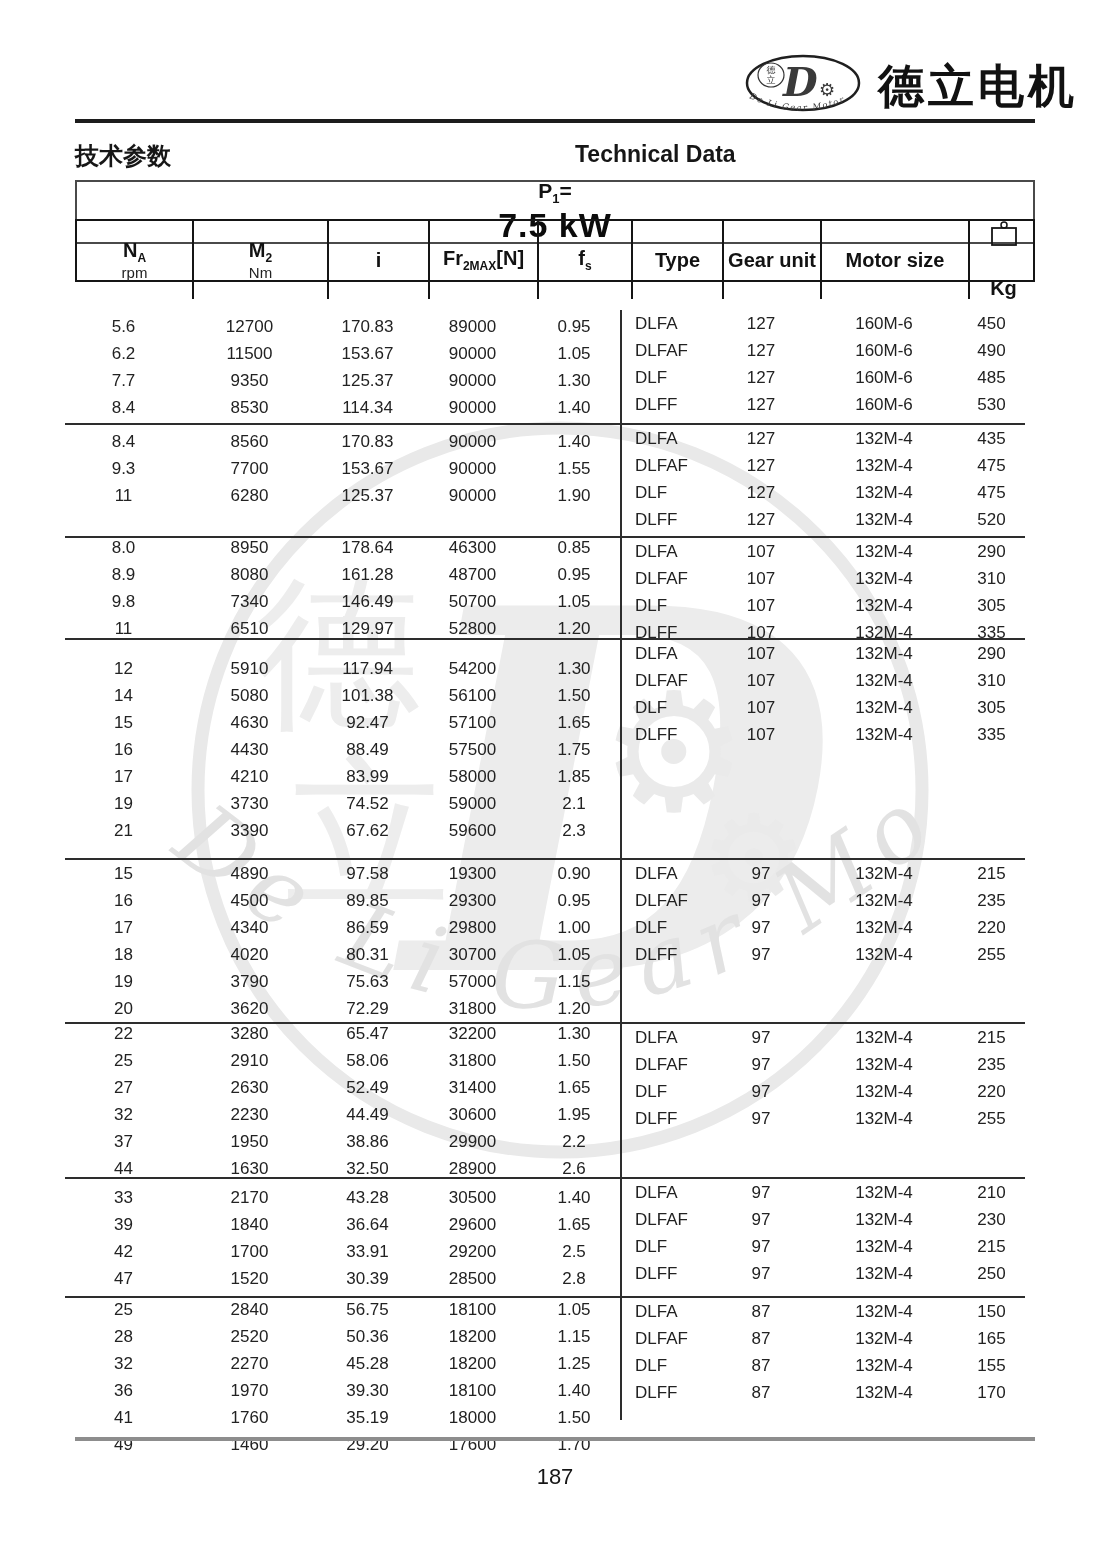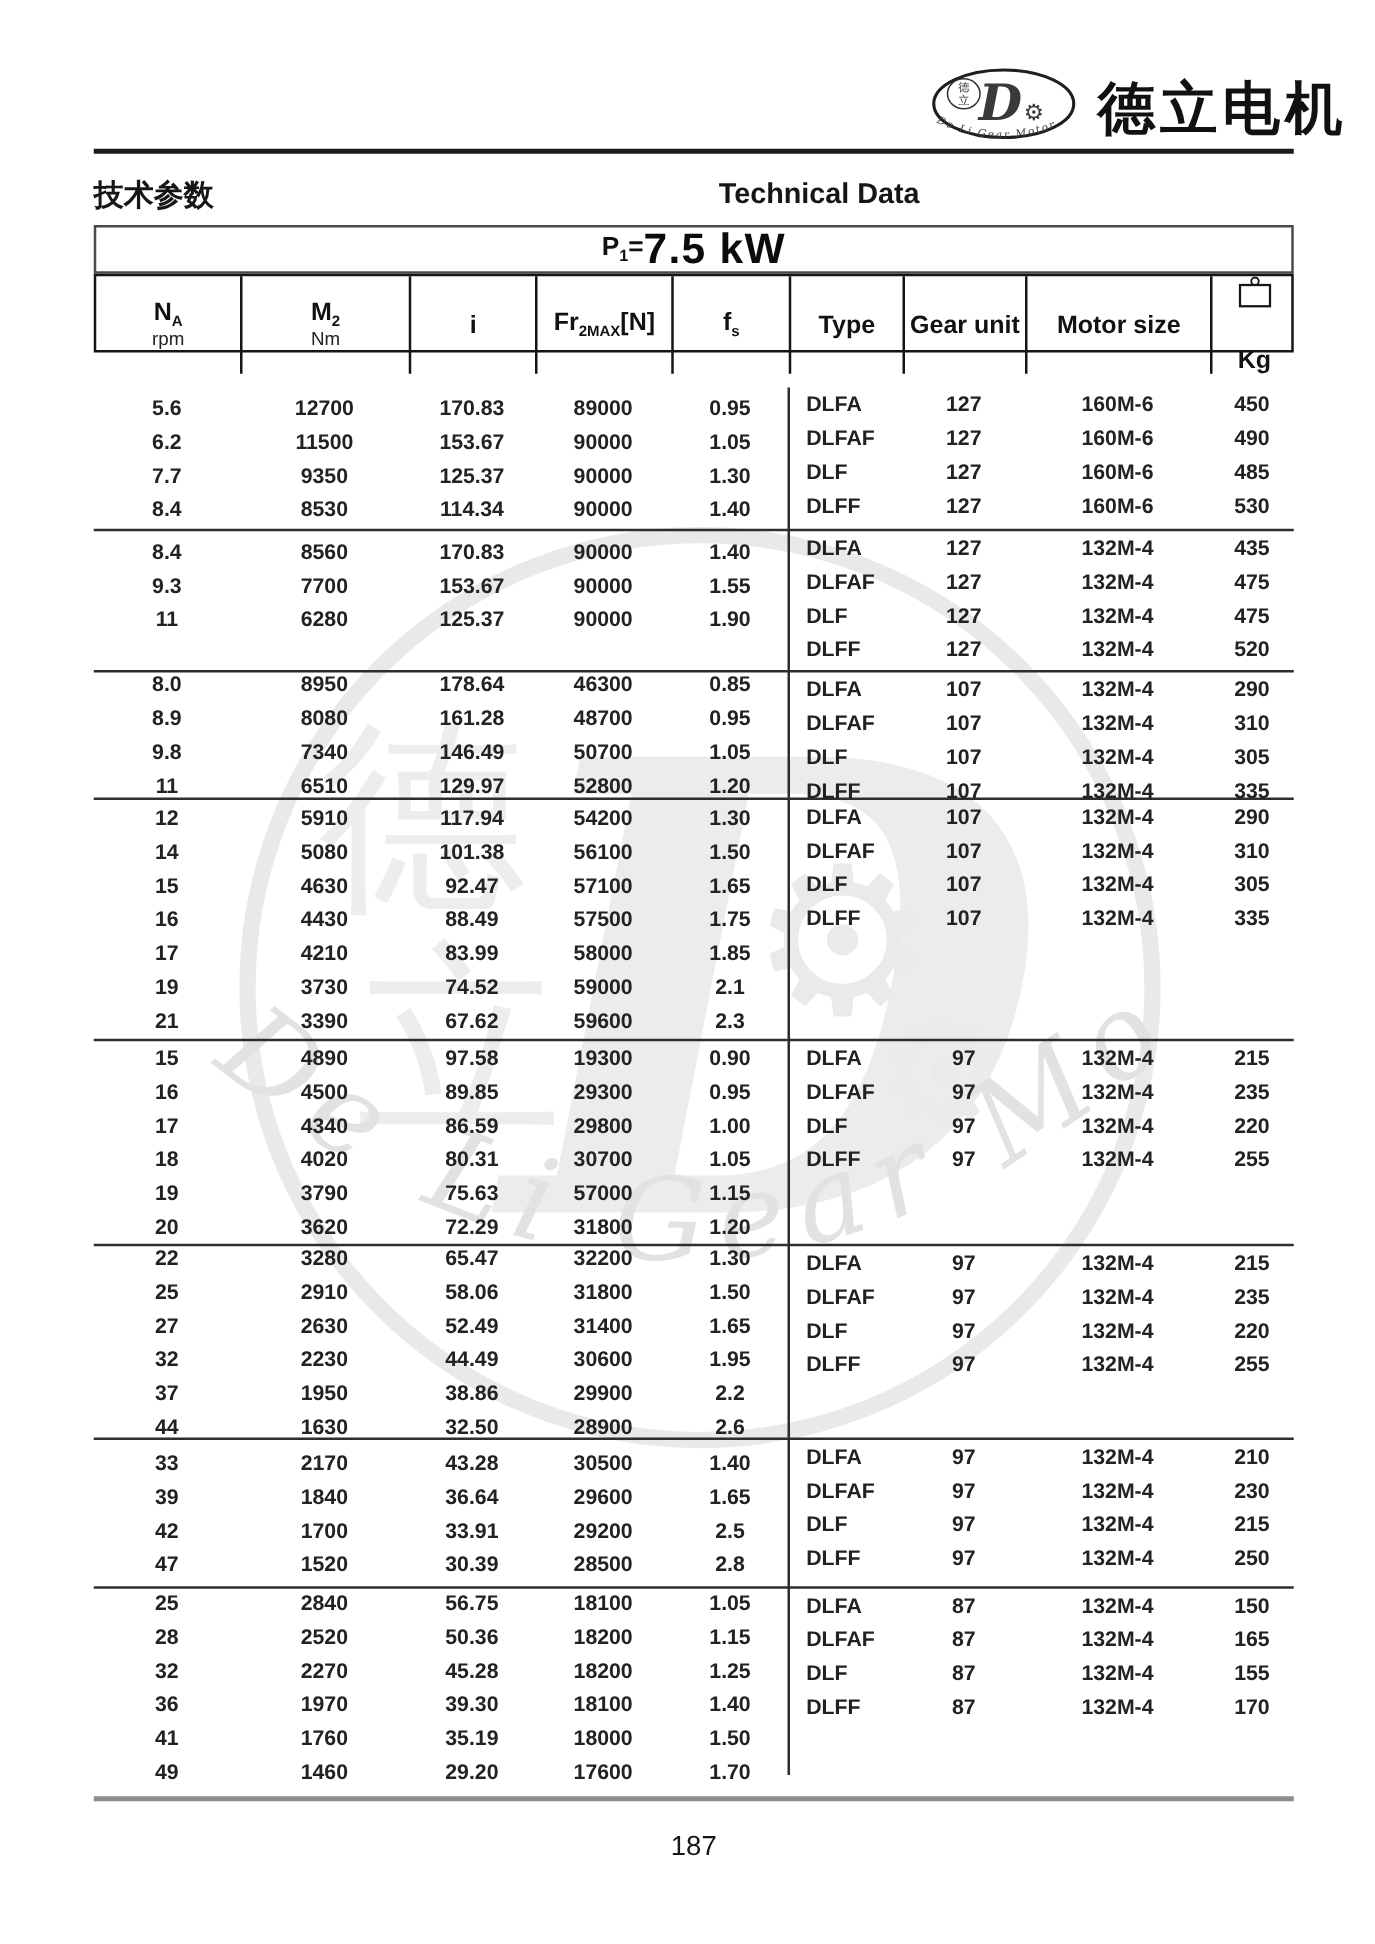"P1=" .pbox { flex-direction: none -> column; height: 39px -> 64px }
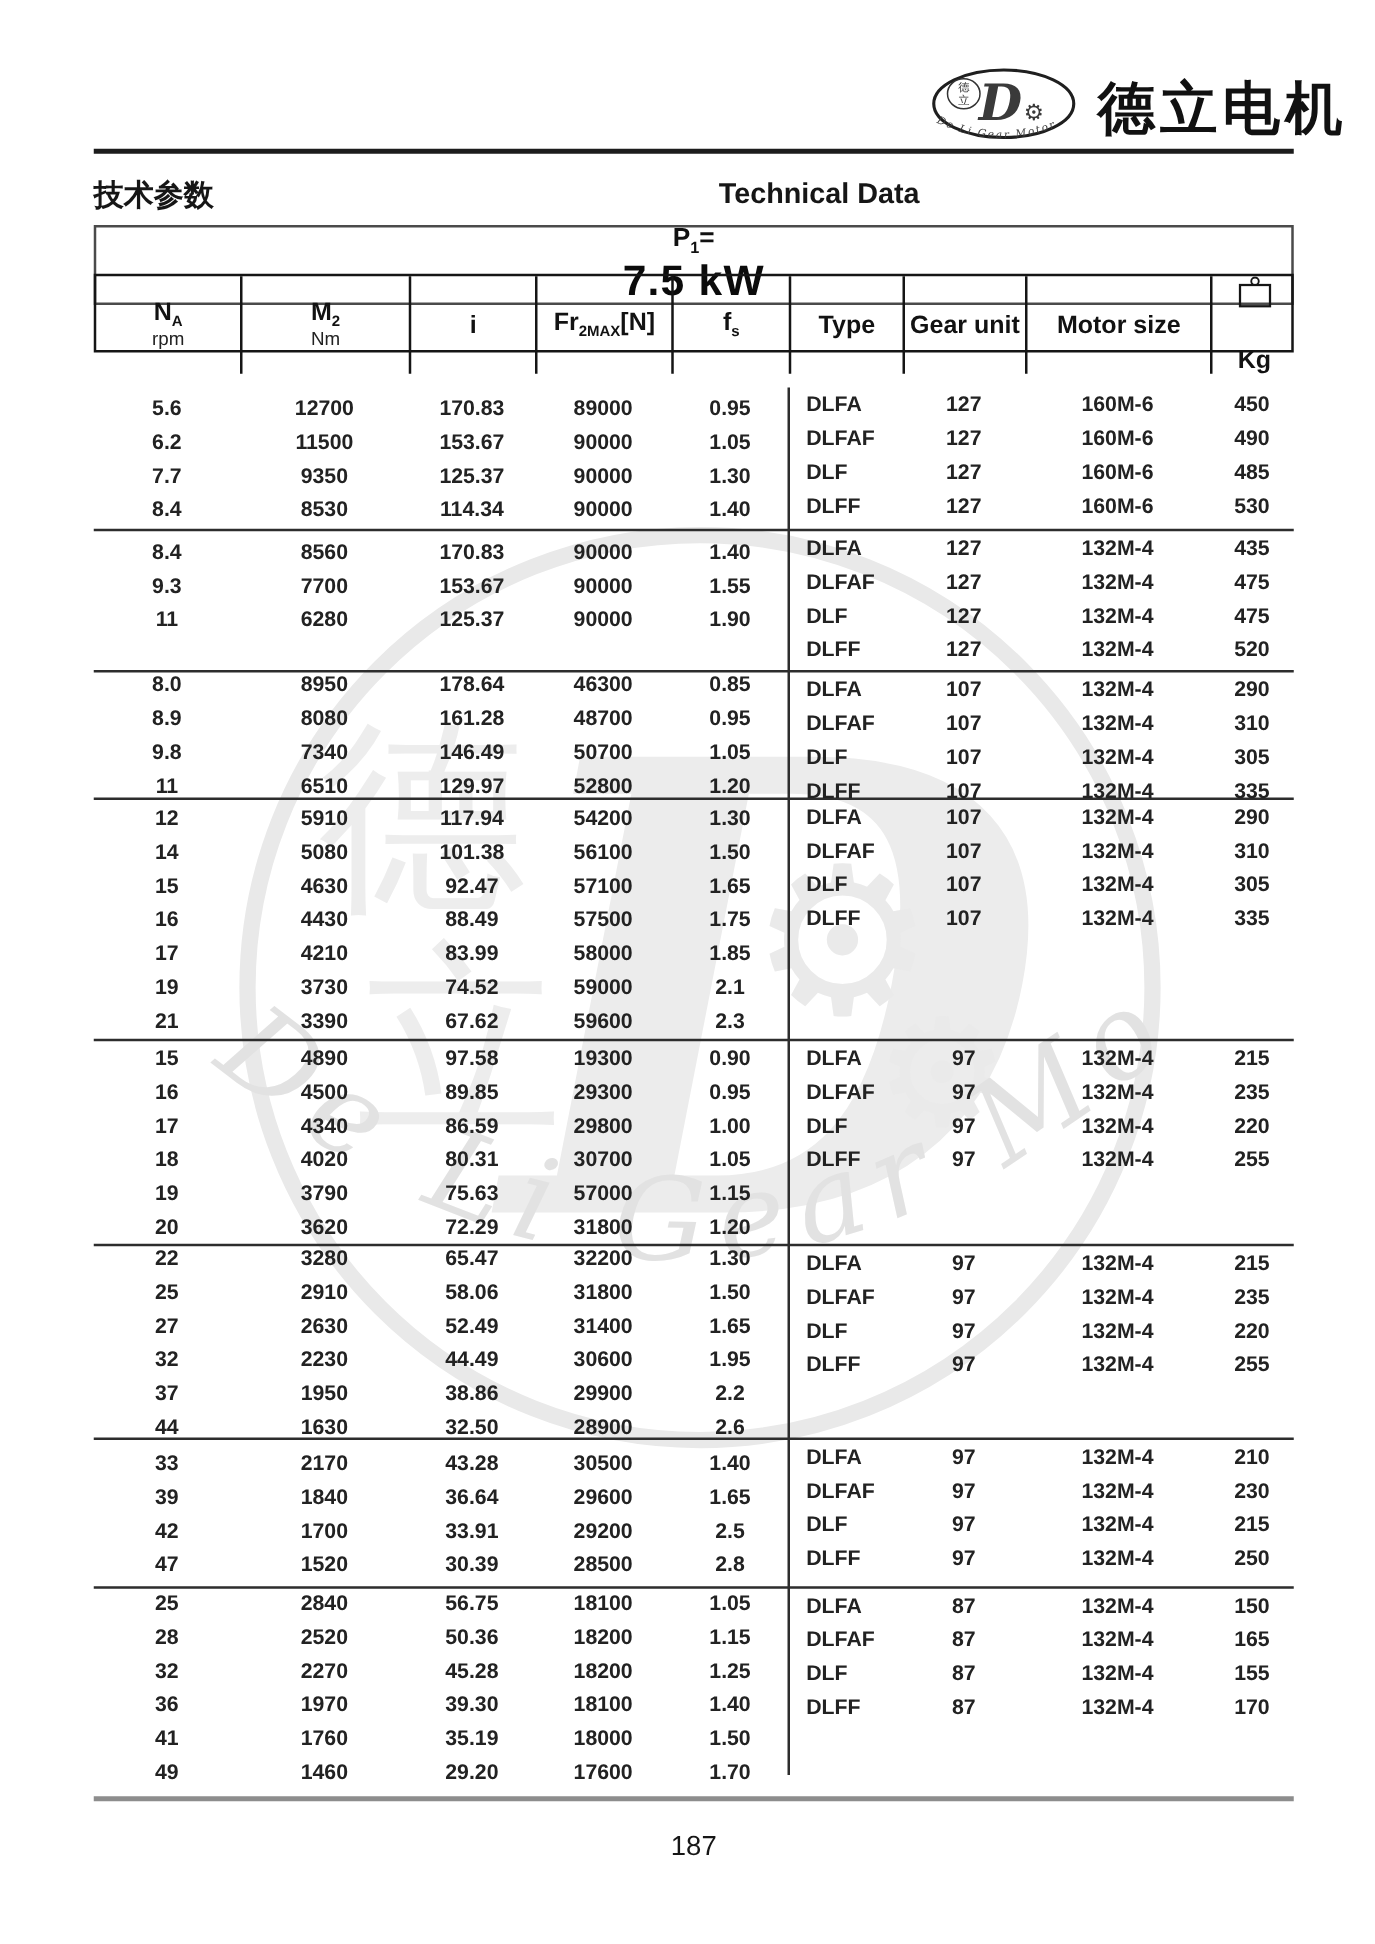"5.6" .tbody { font-weight: bold -> none; left: 75px -> 65px }
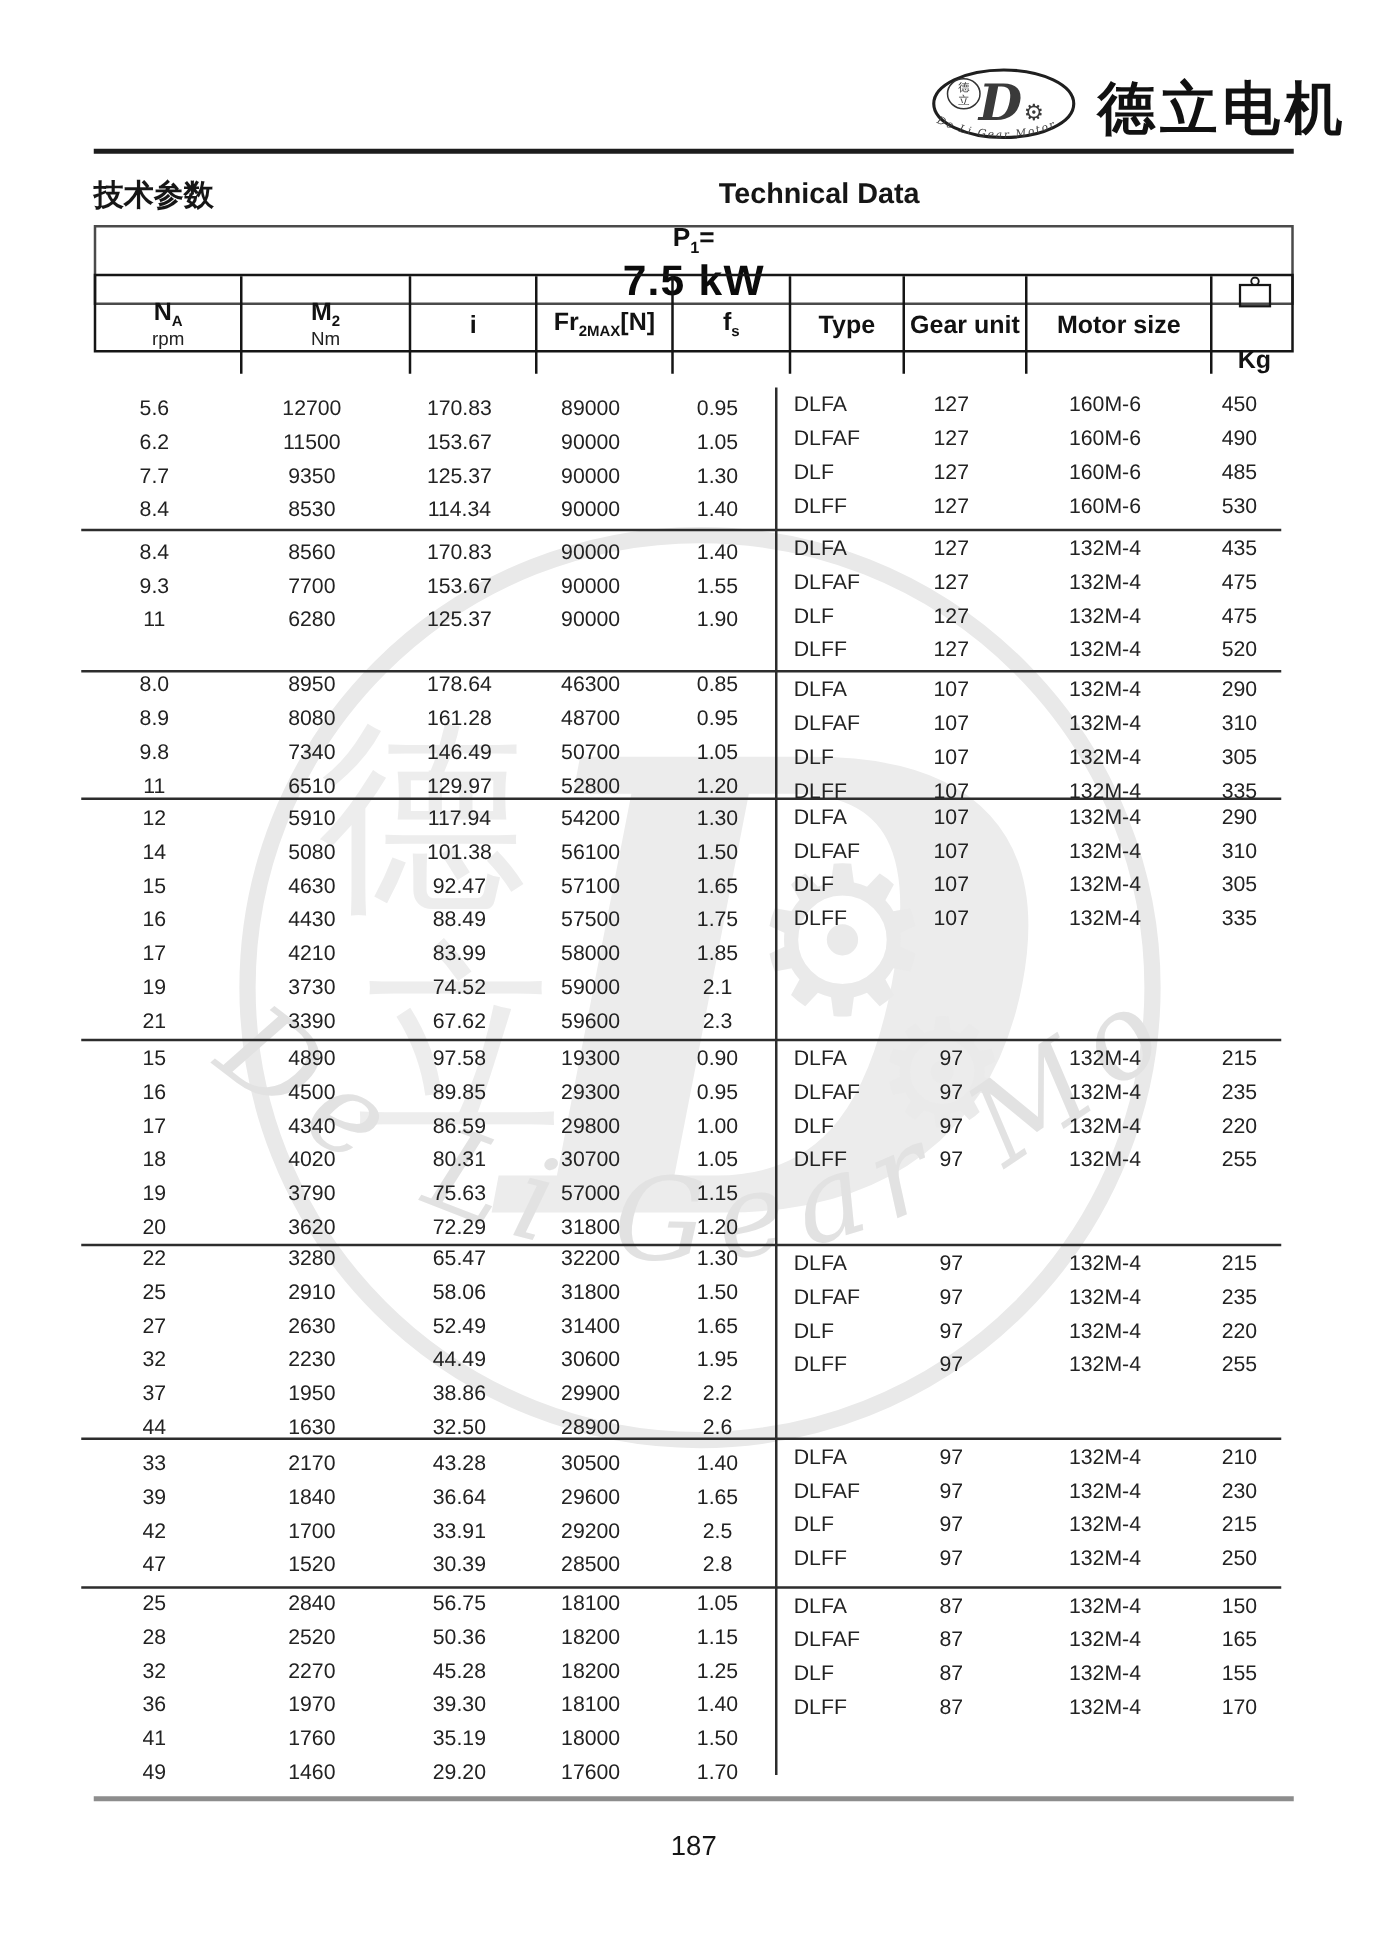"12" .g3 { height: 193px -> 220px }
